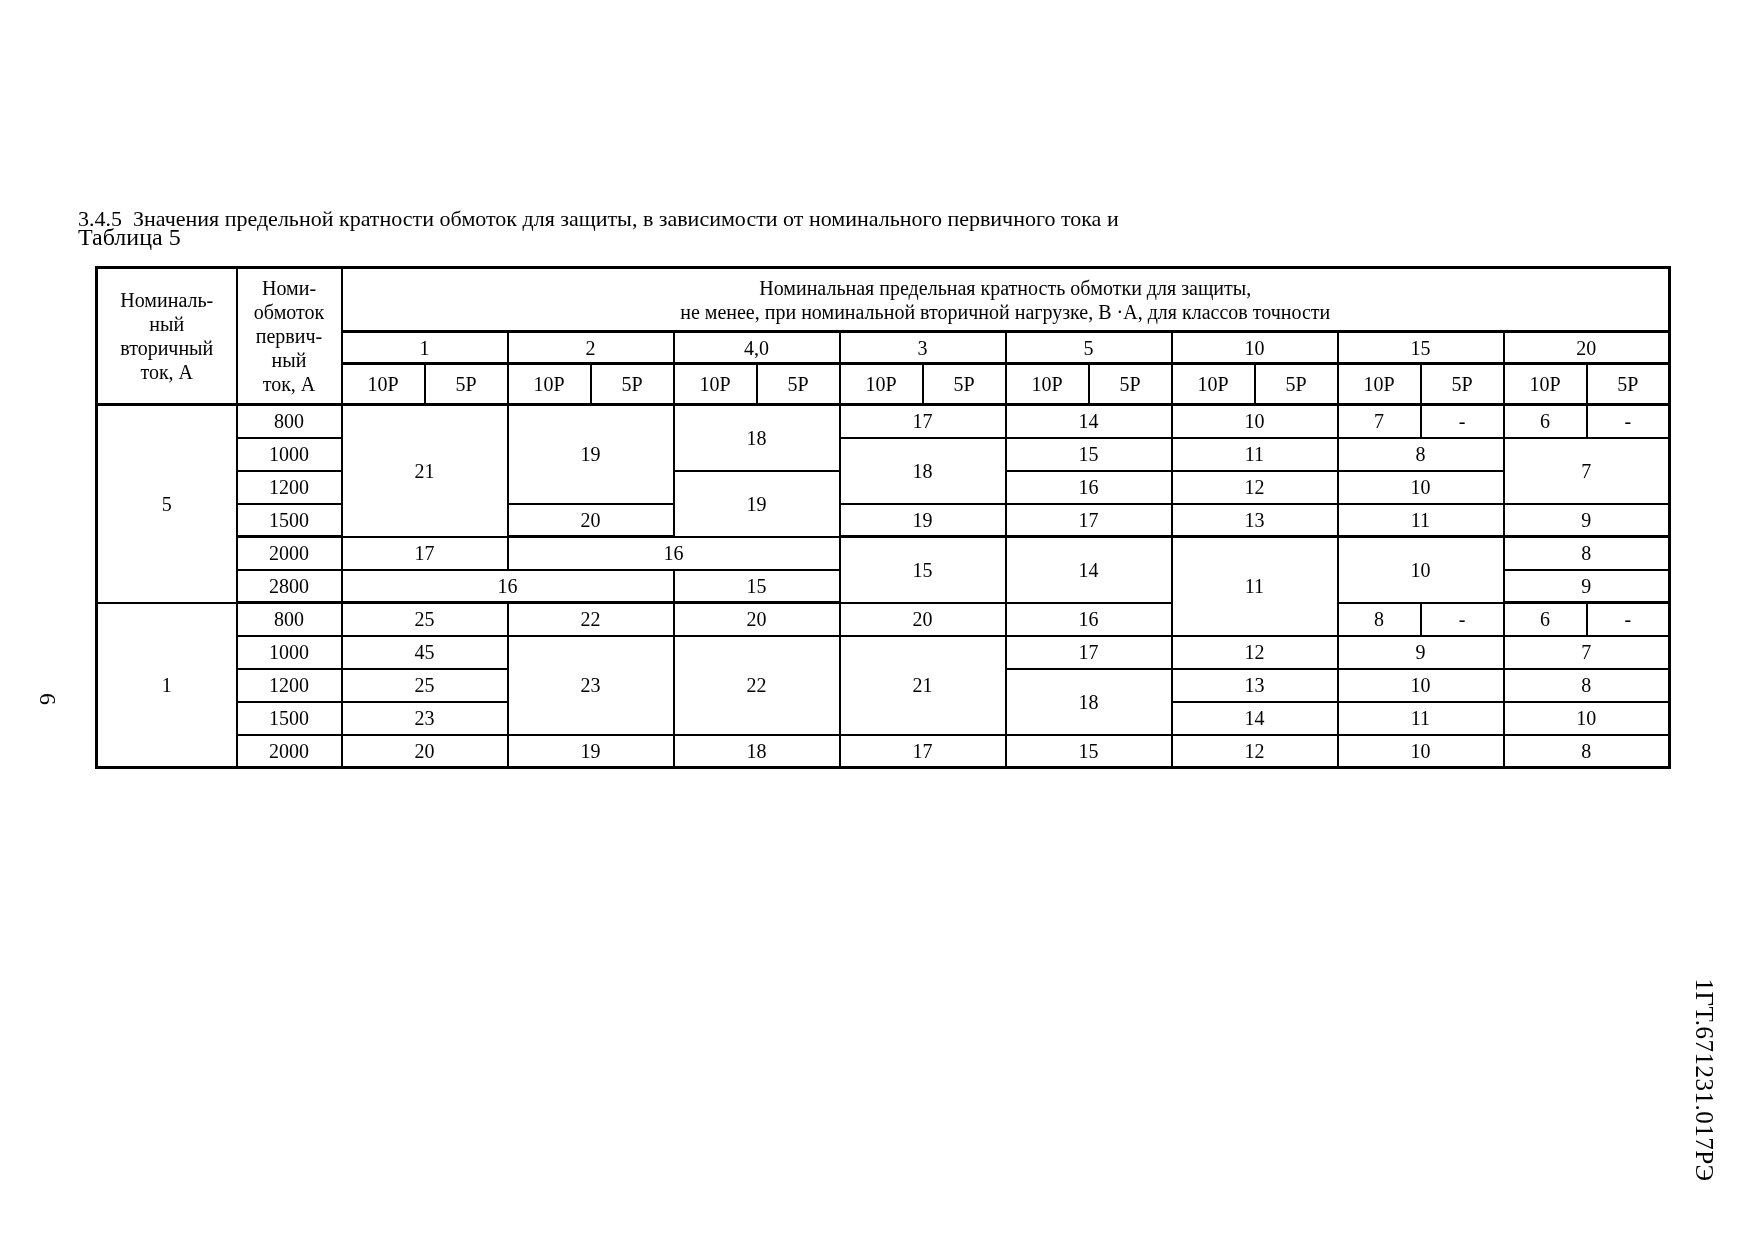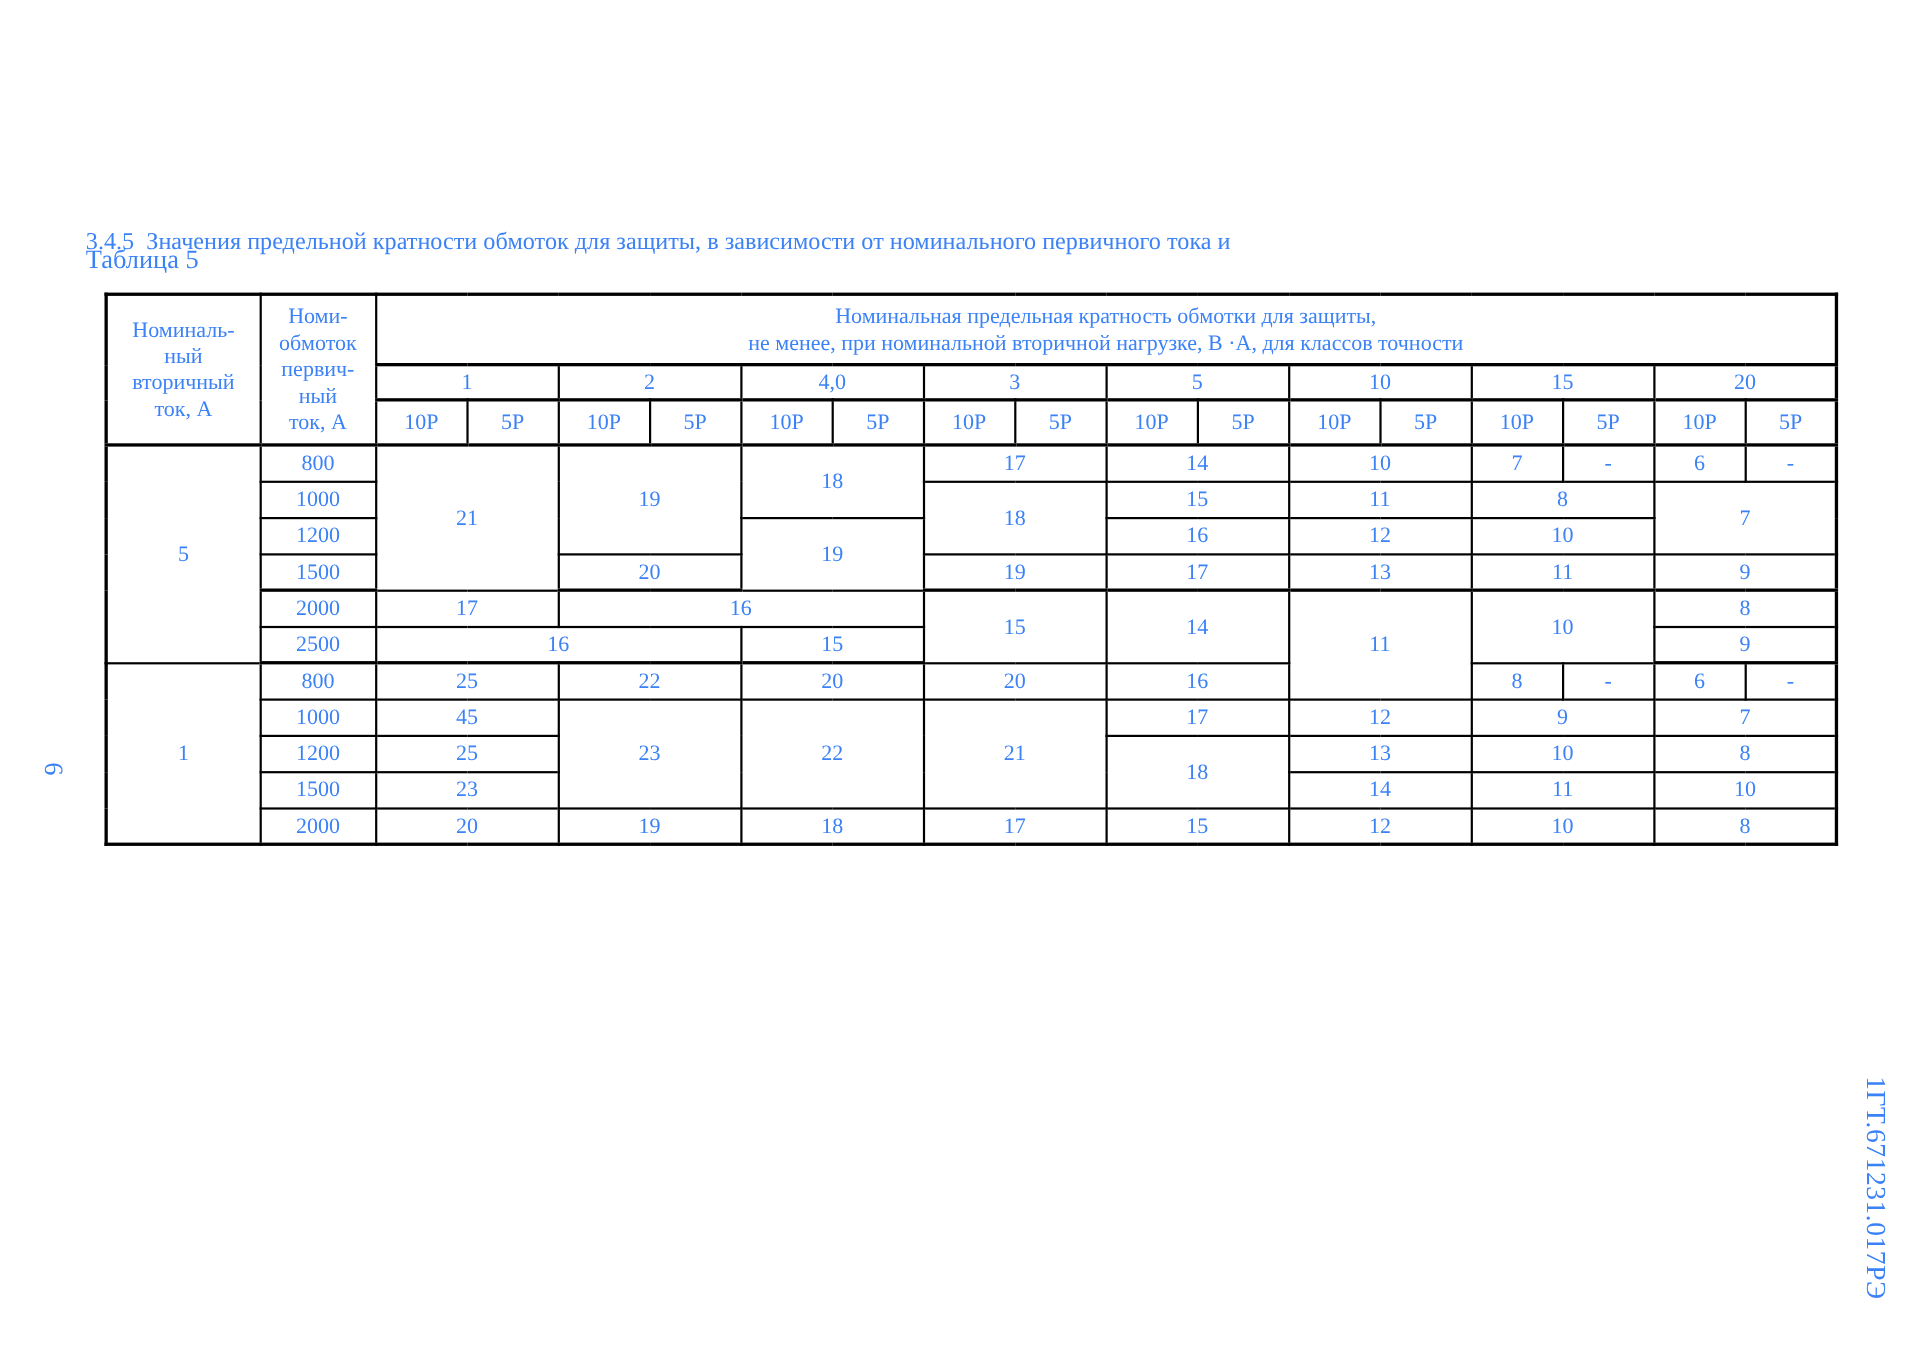"3.4.5 Значения предельной кратности" .page { color: #3b82f6 -> #000000 }
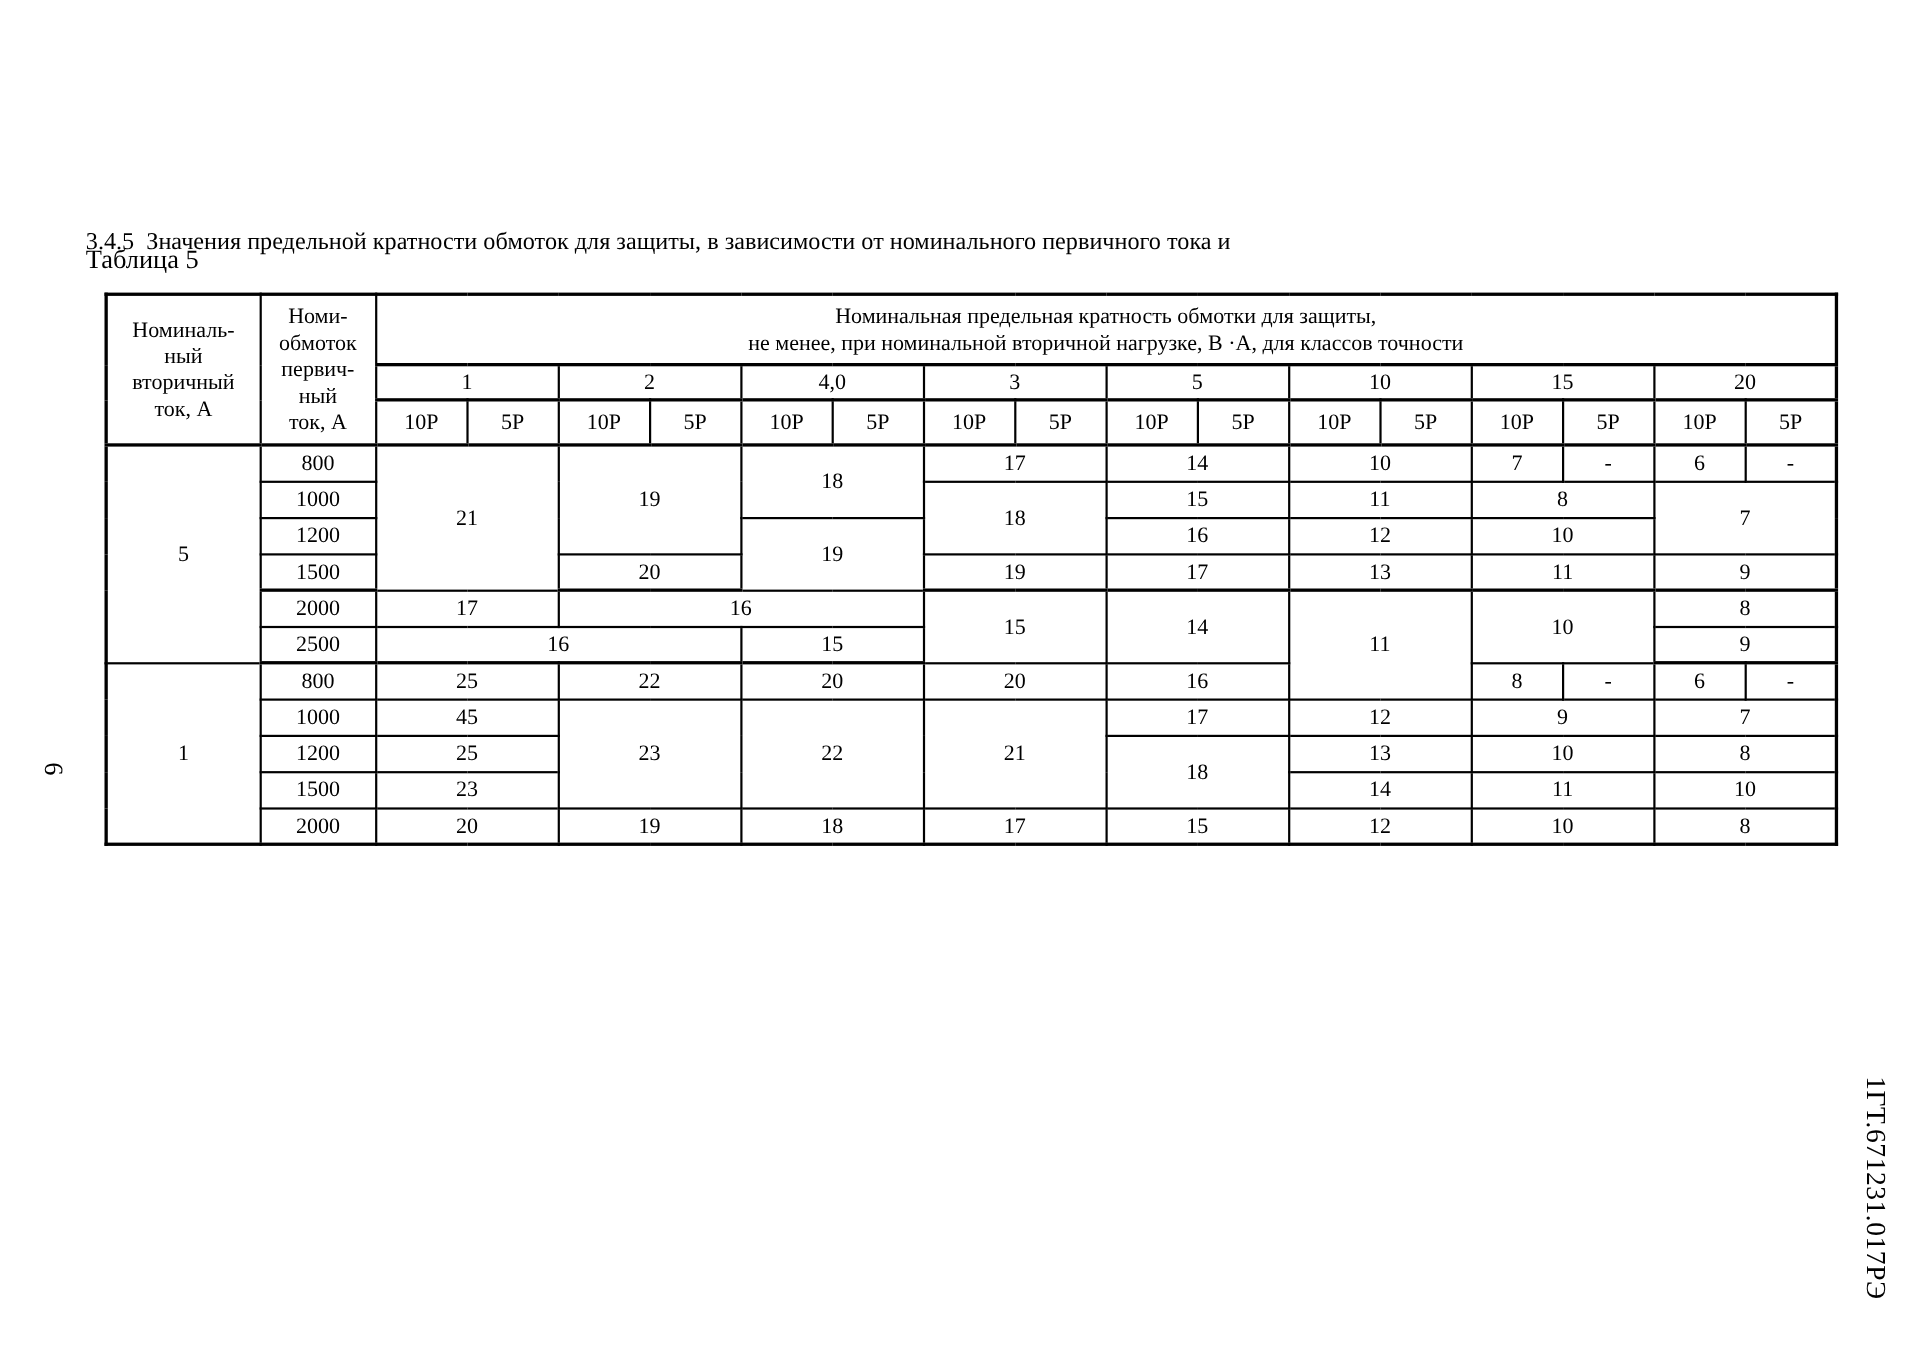"2500" td { text: 2500 -> 2800 }
